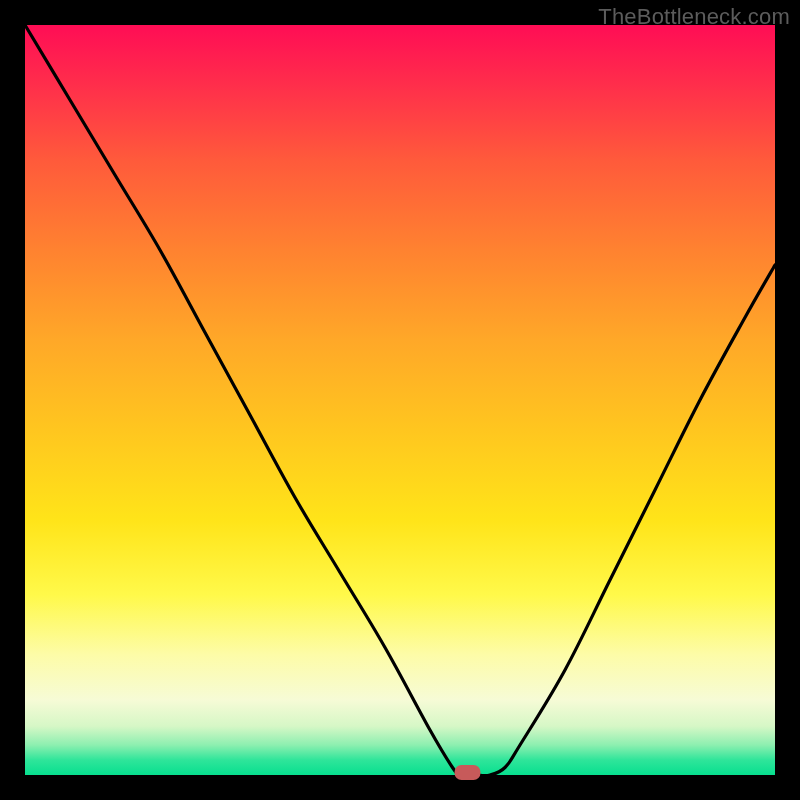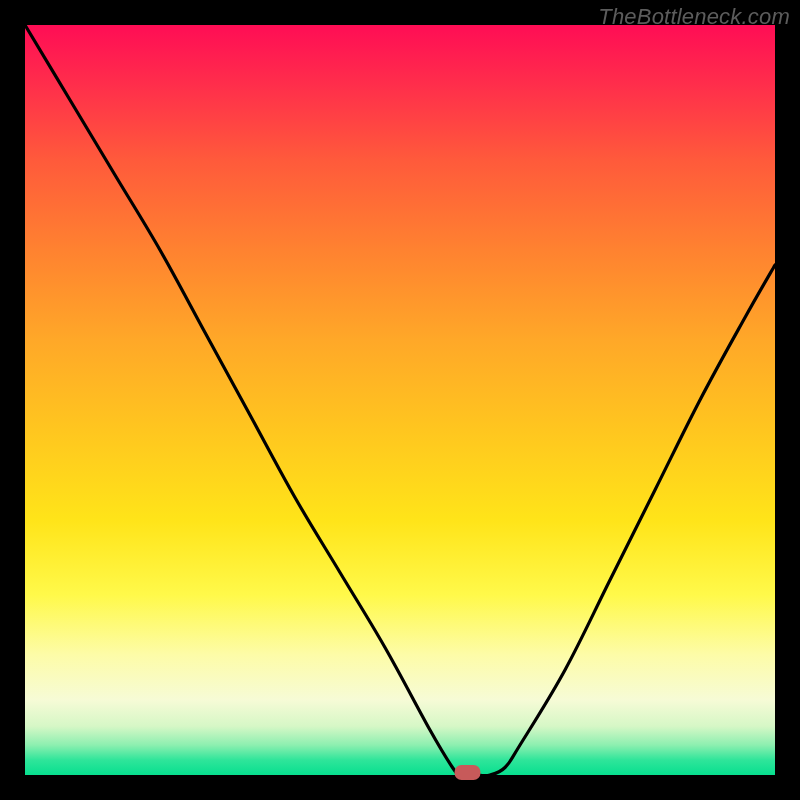"TheBottleneck.com" .frame { font-style: italic -> none }
